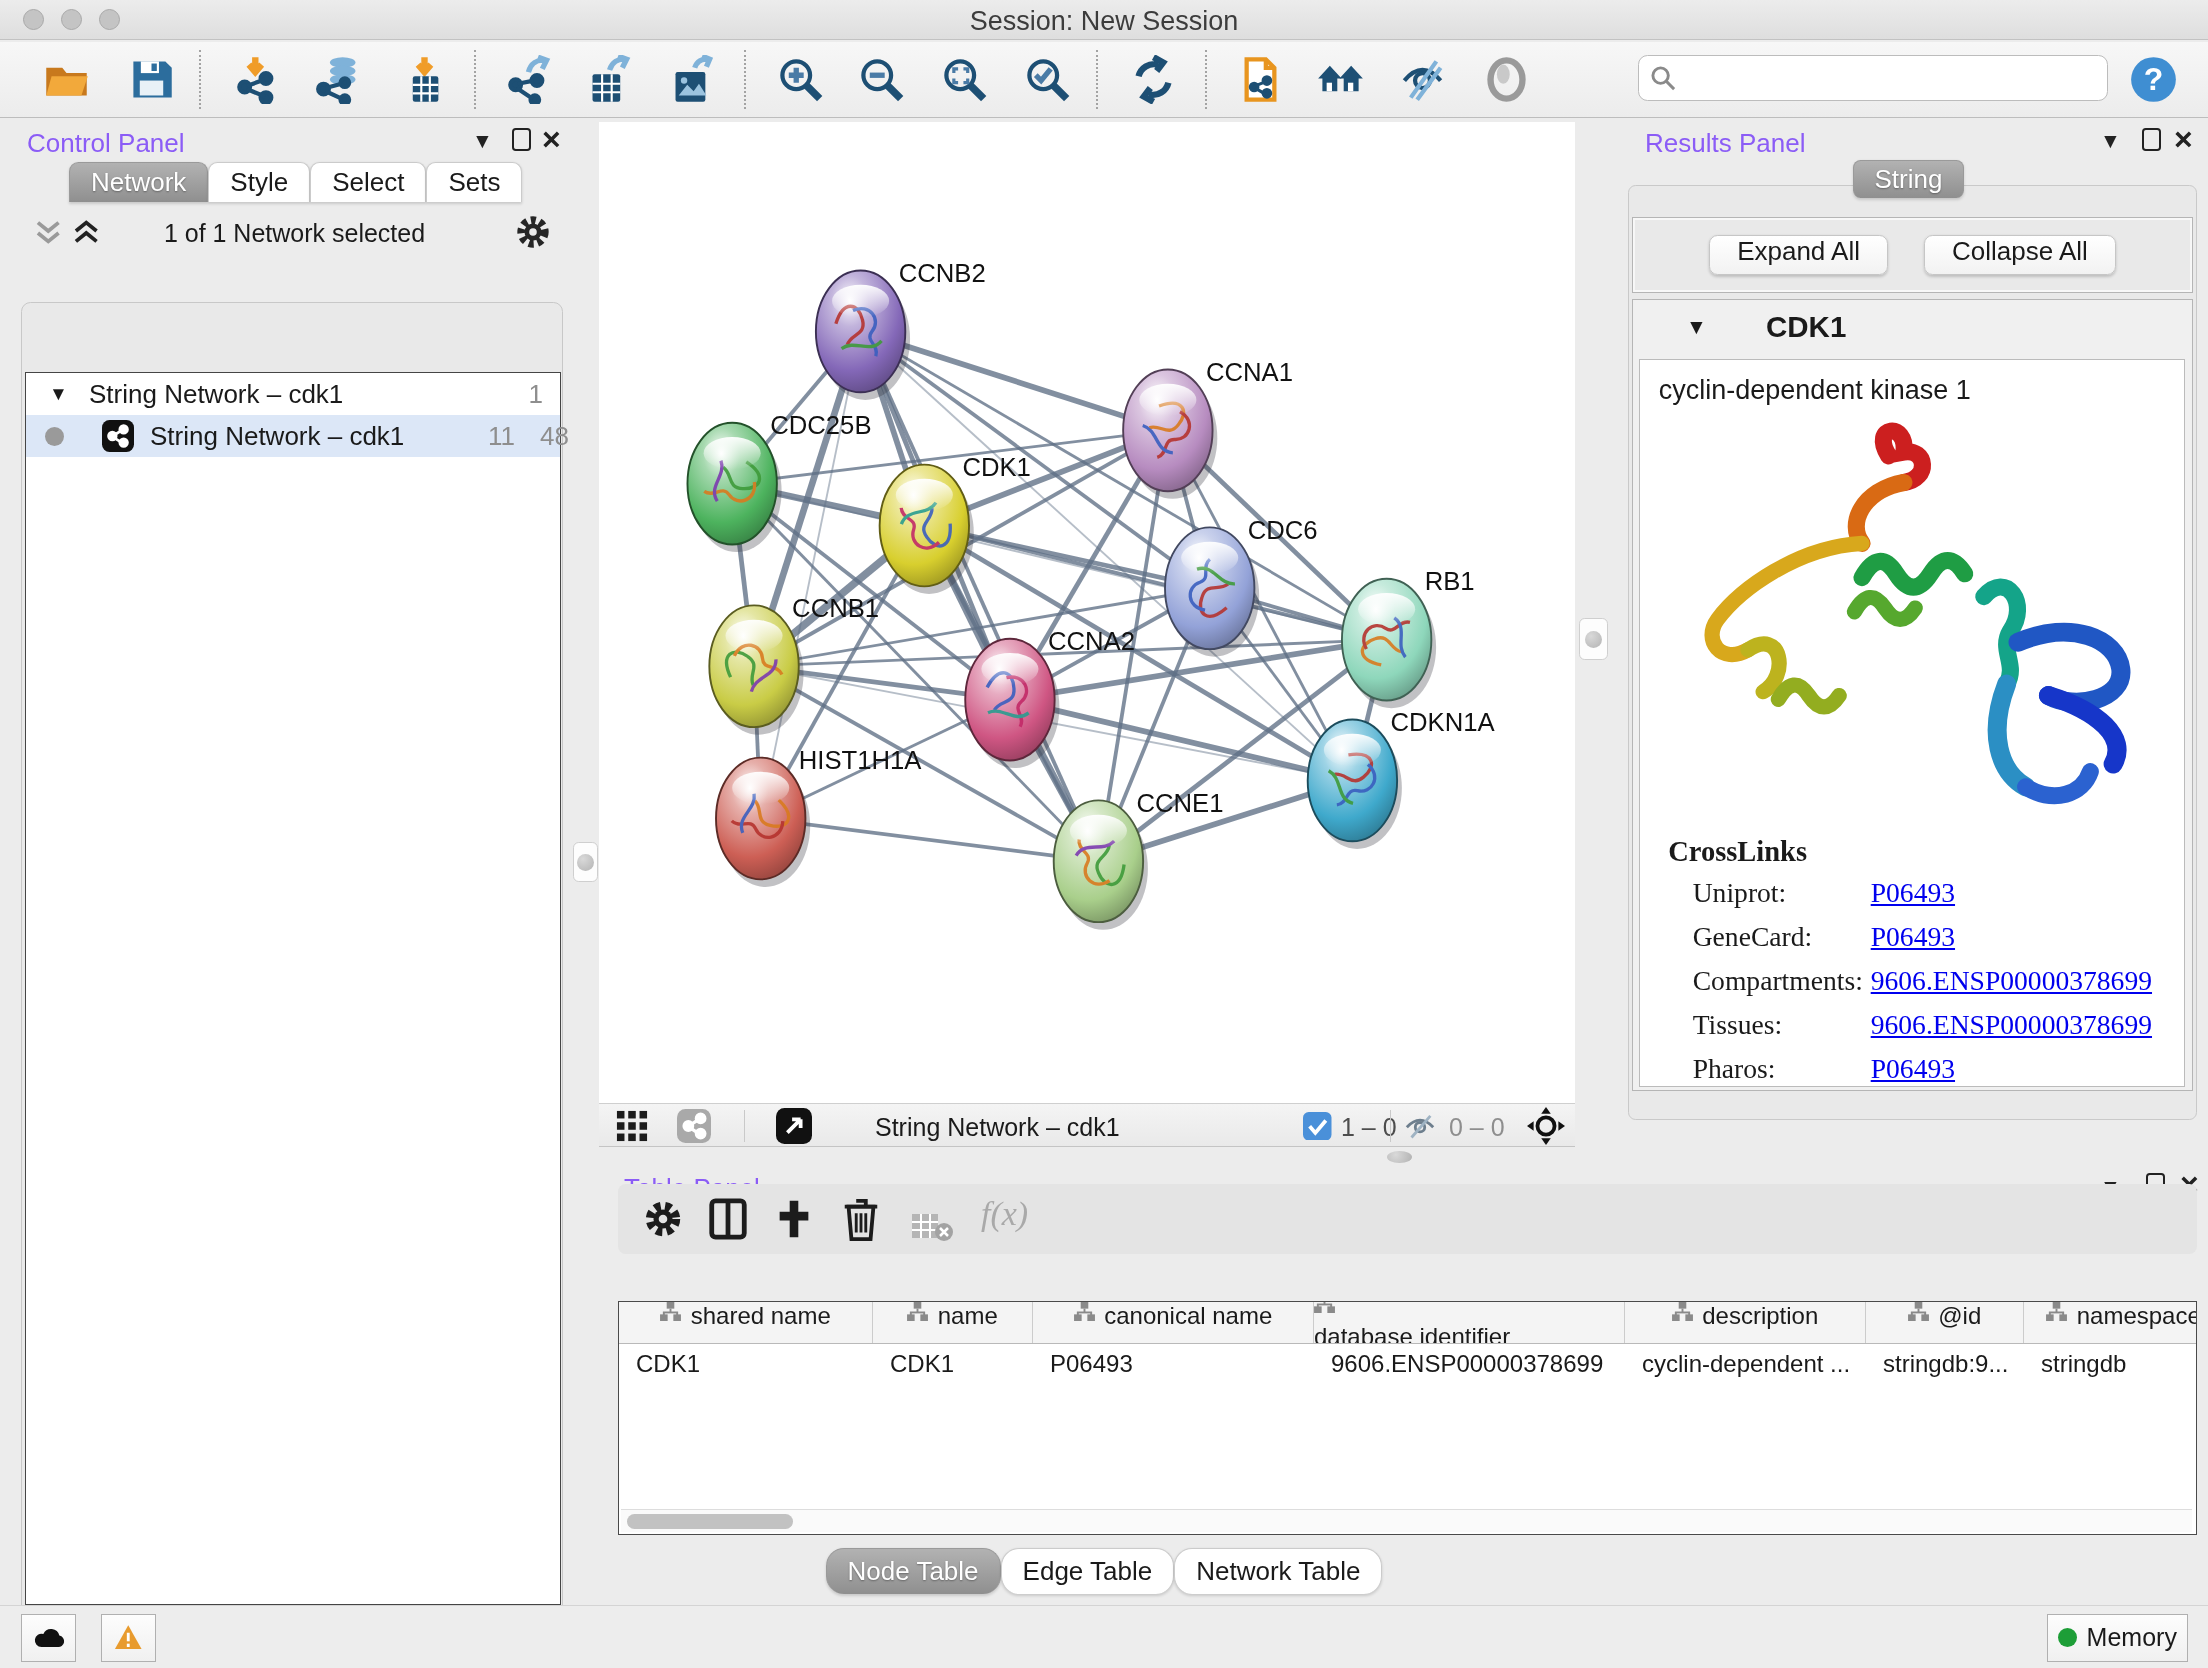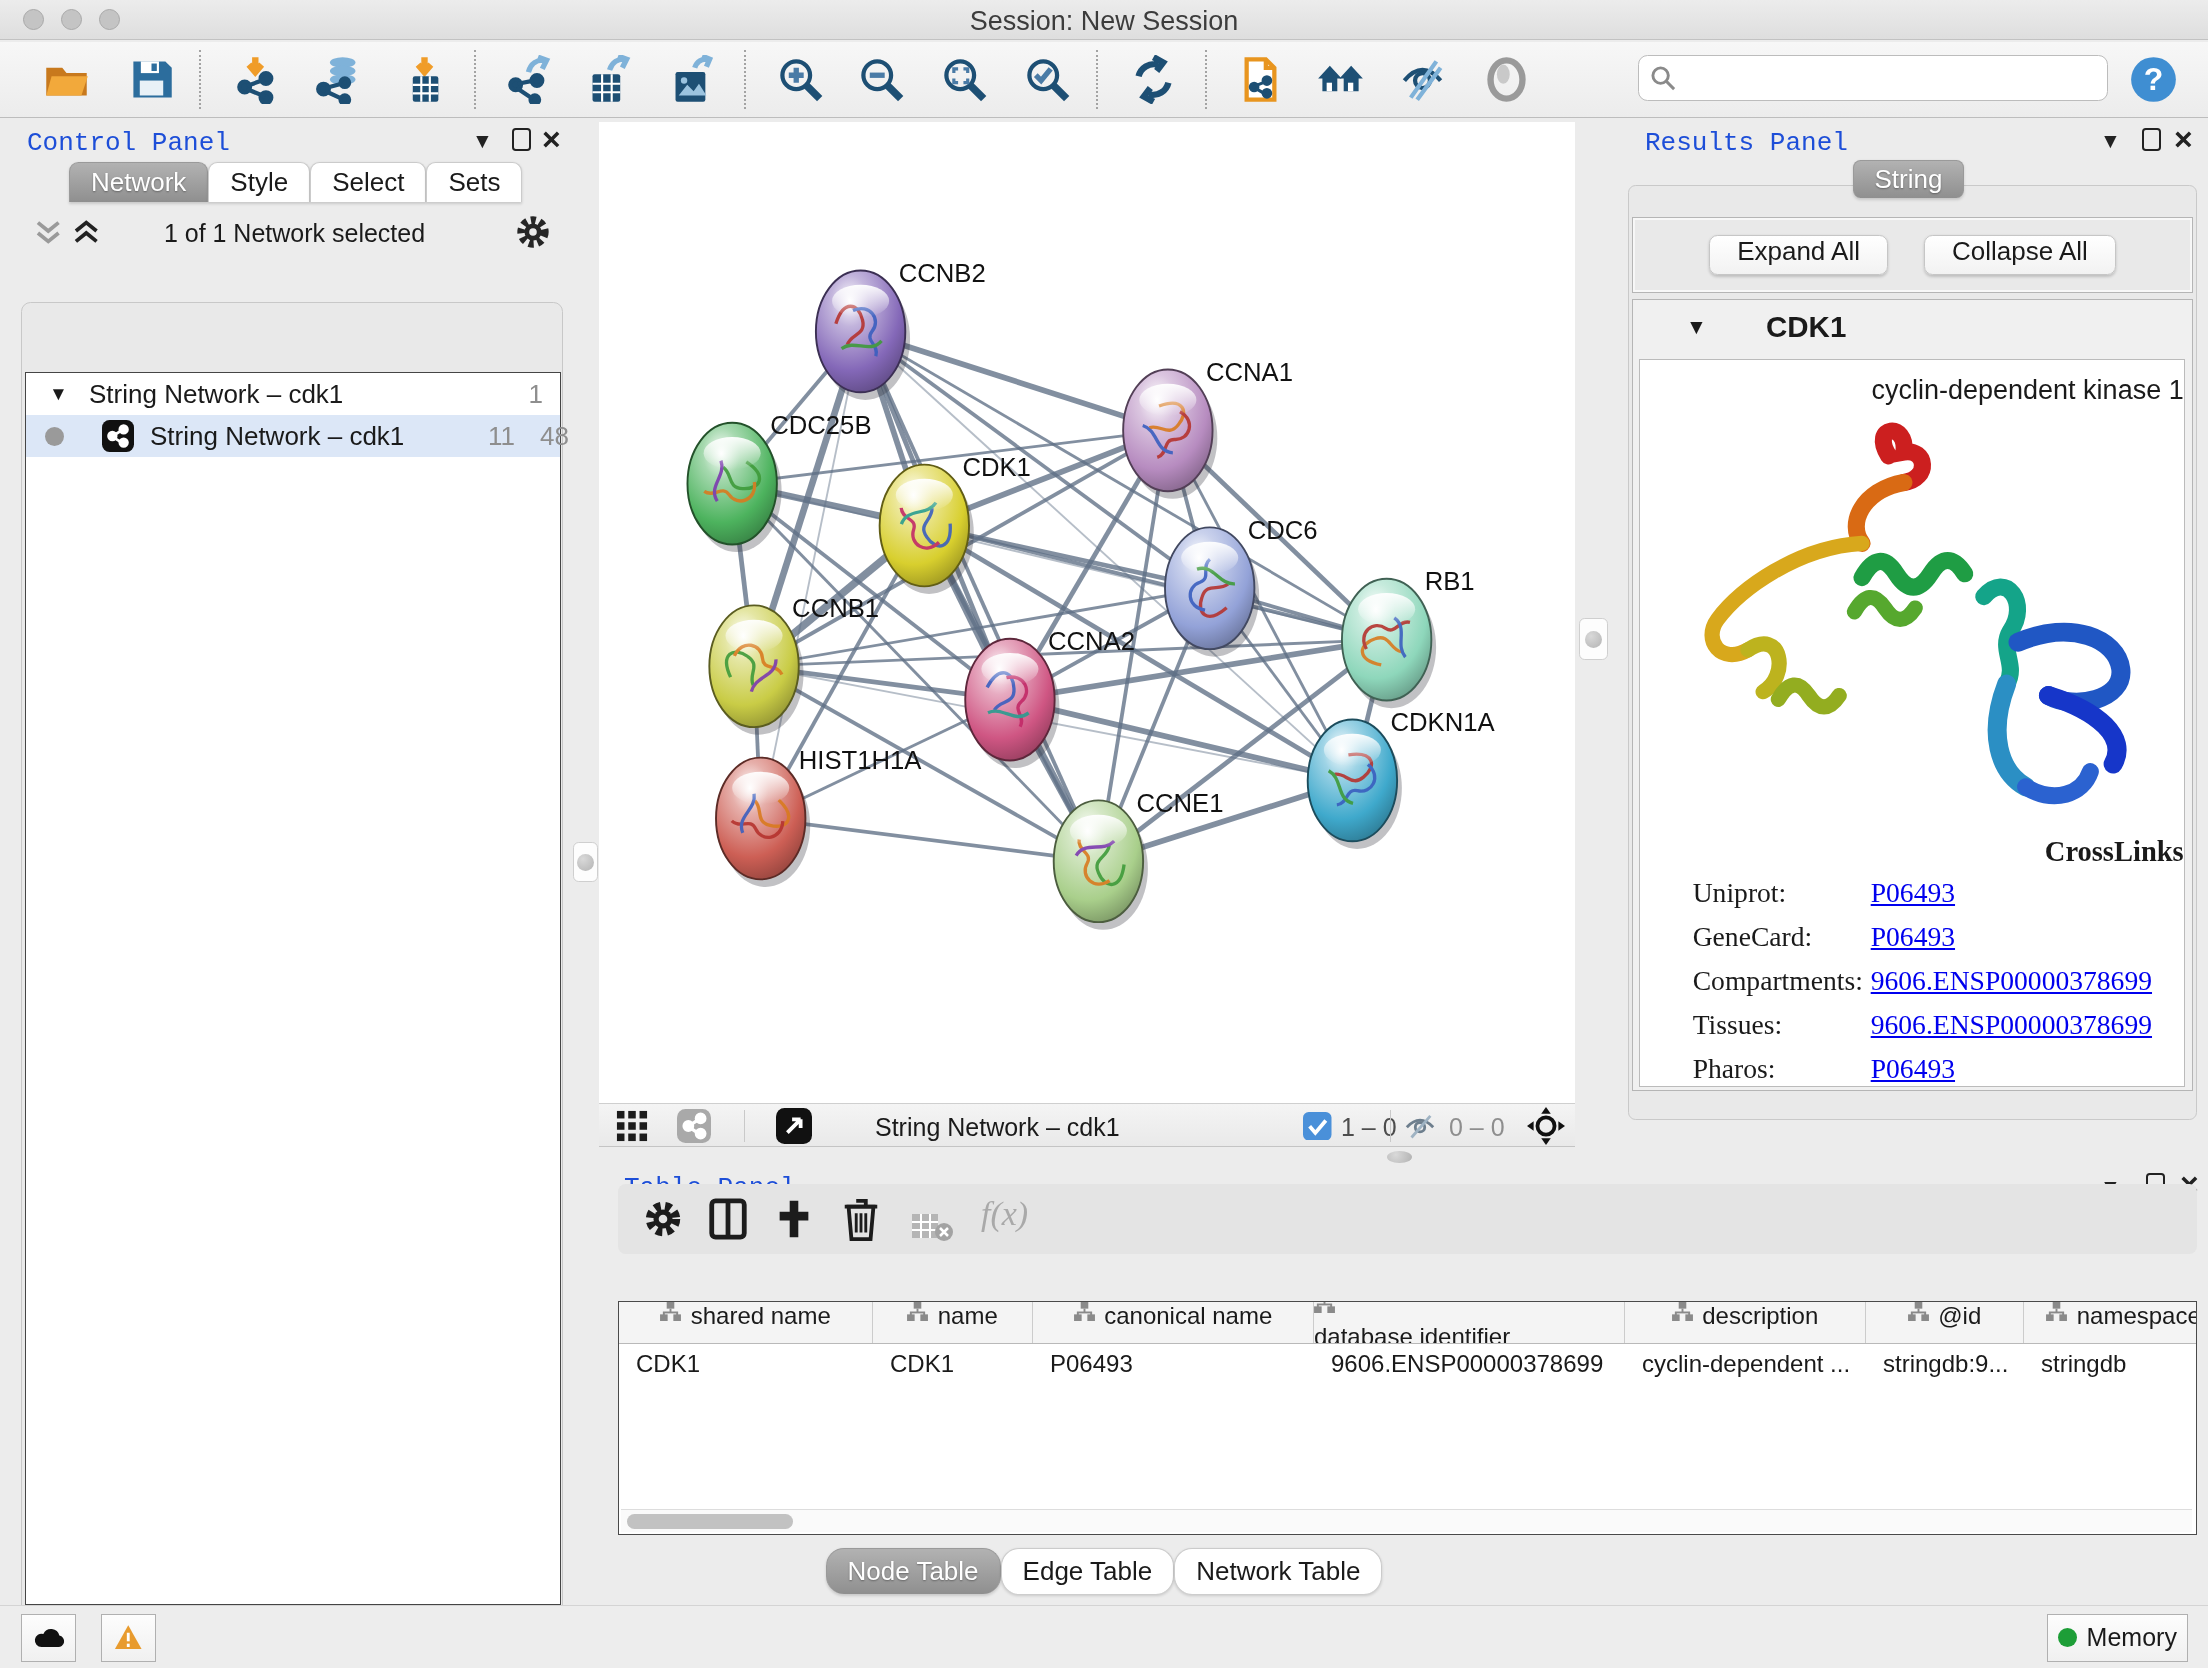"Control Panel" .panel-title { color: #1d4ed8 -> #8b5cf6; font-family: Liberation Mono, monospace -> none }
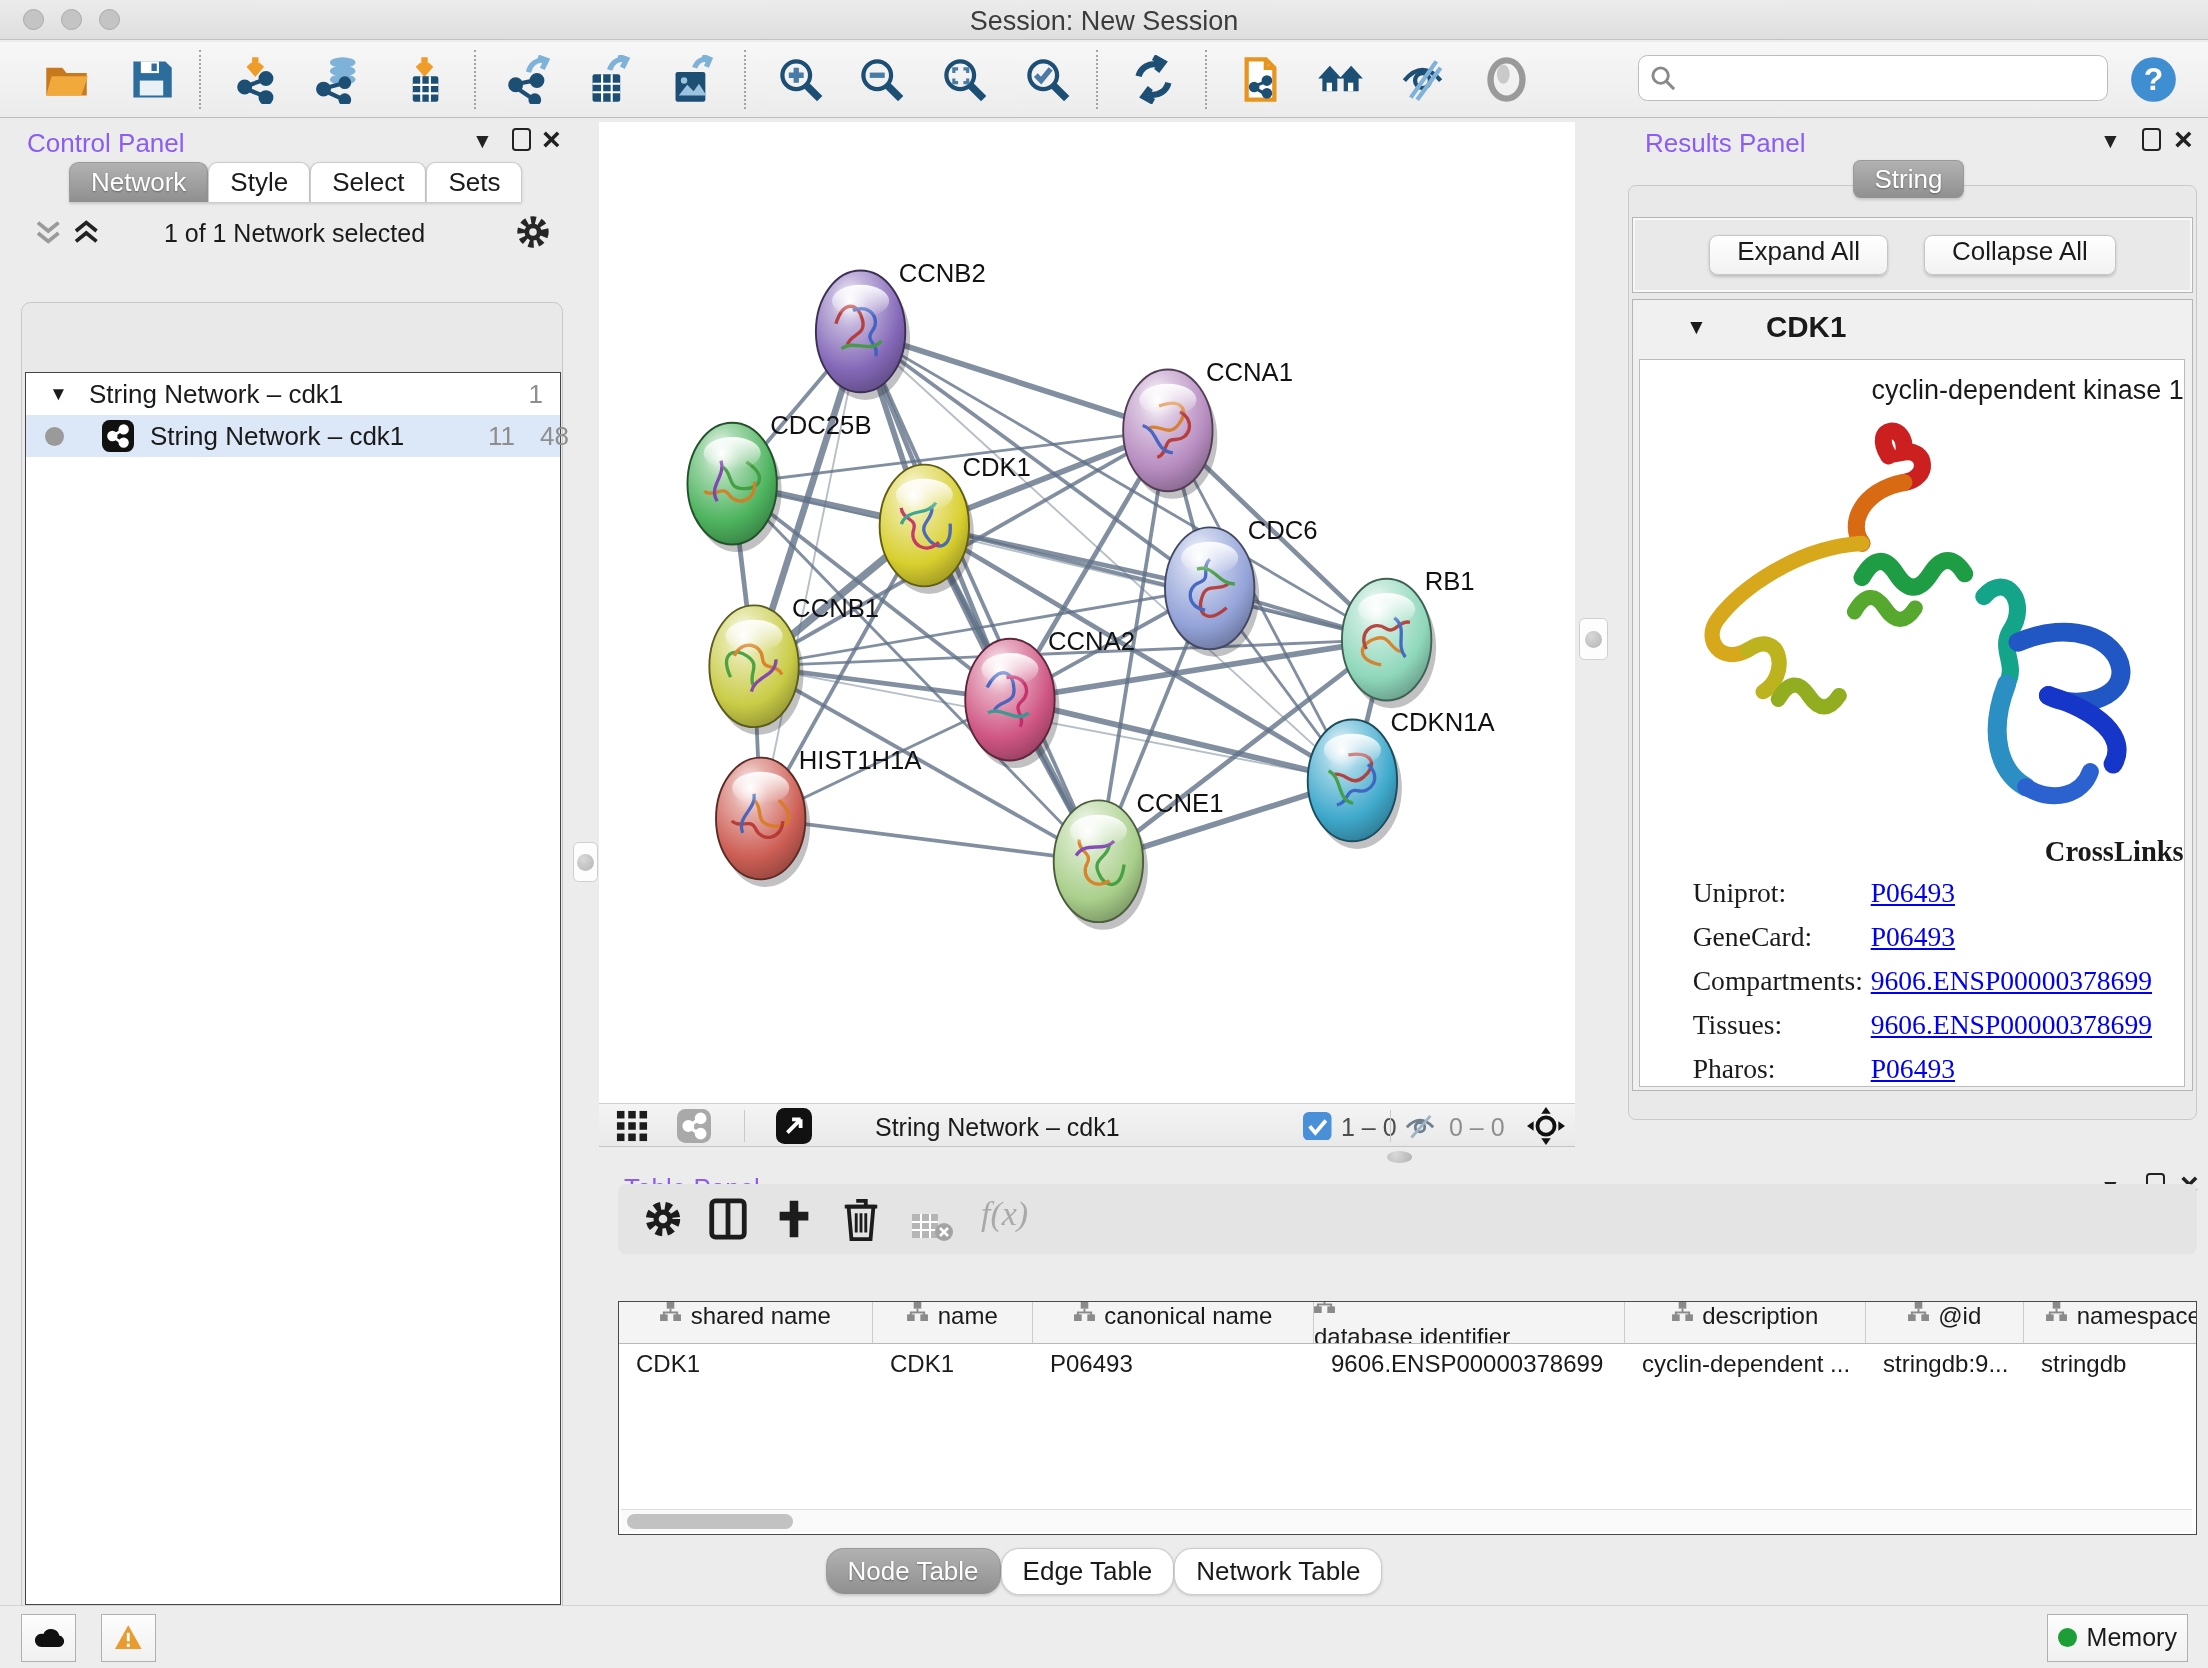"cyclin-dependent kinase 1" #rp-inner { text-align: right -> none }
